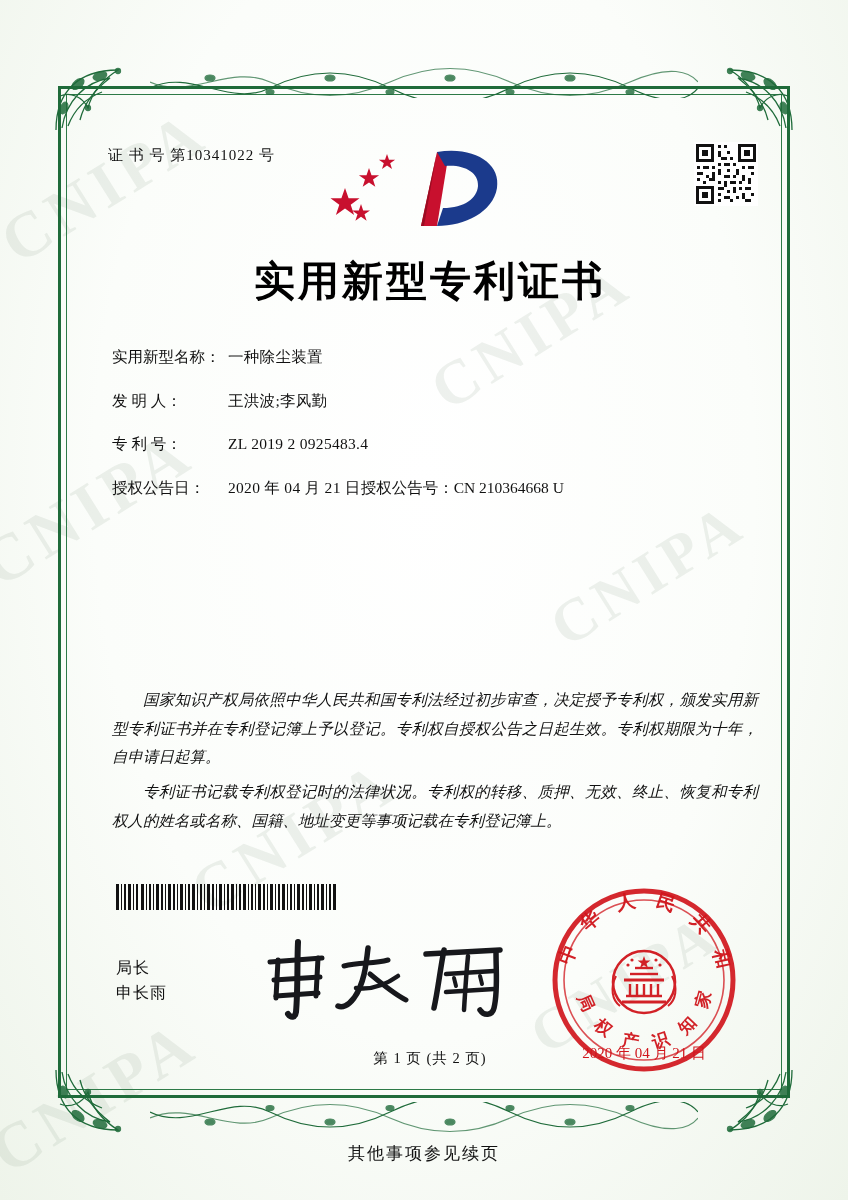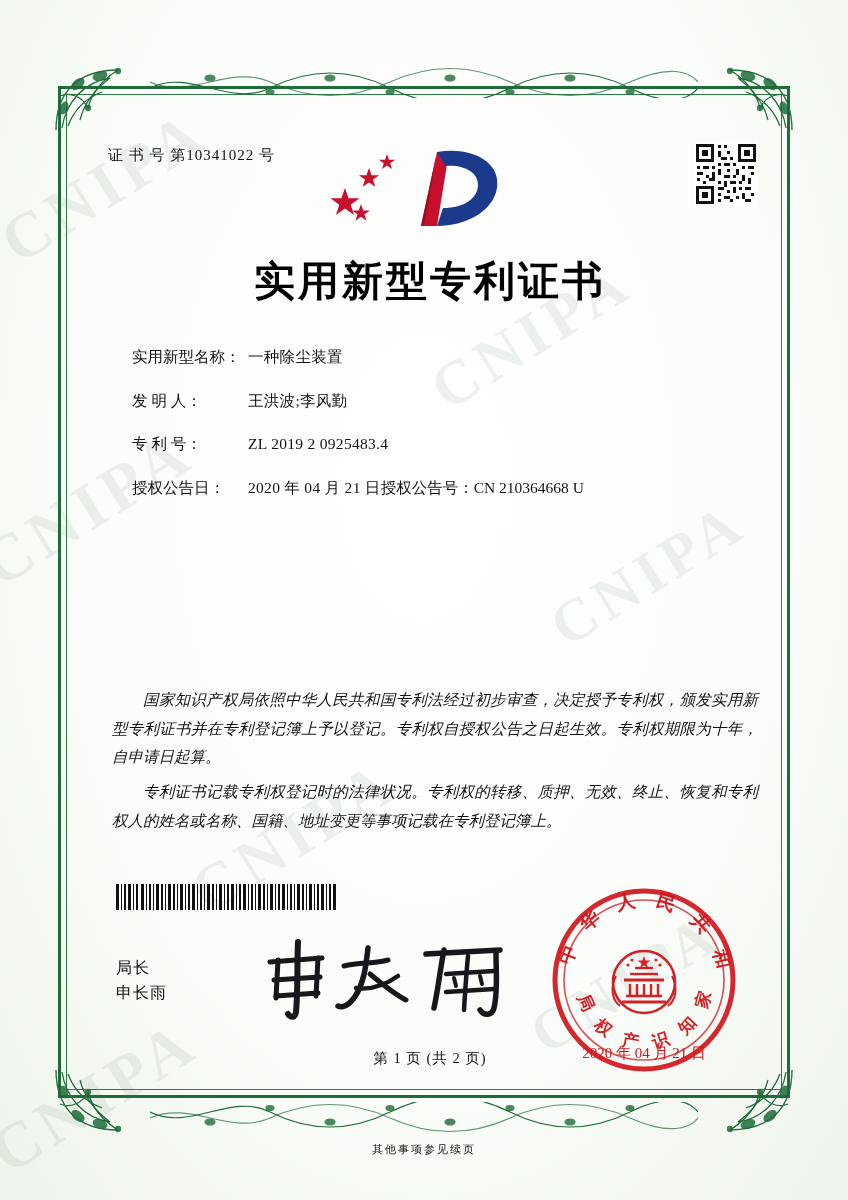"实用新型名称：" .field-label { margin-left: 20px -> none }
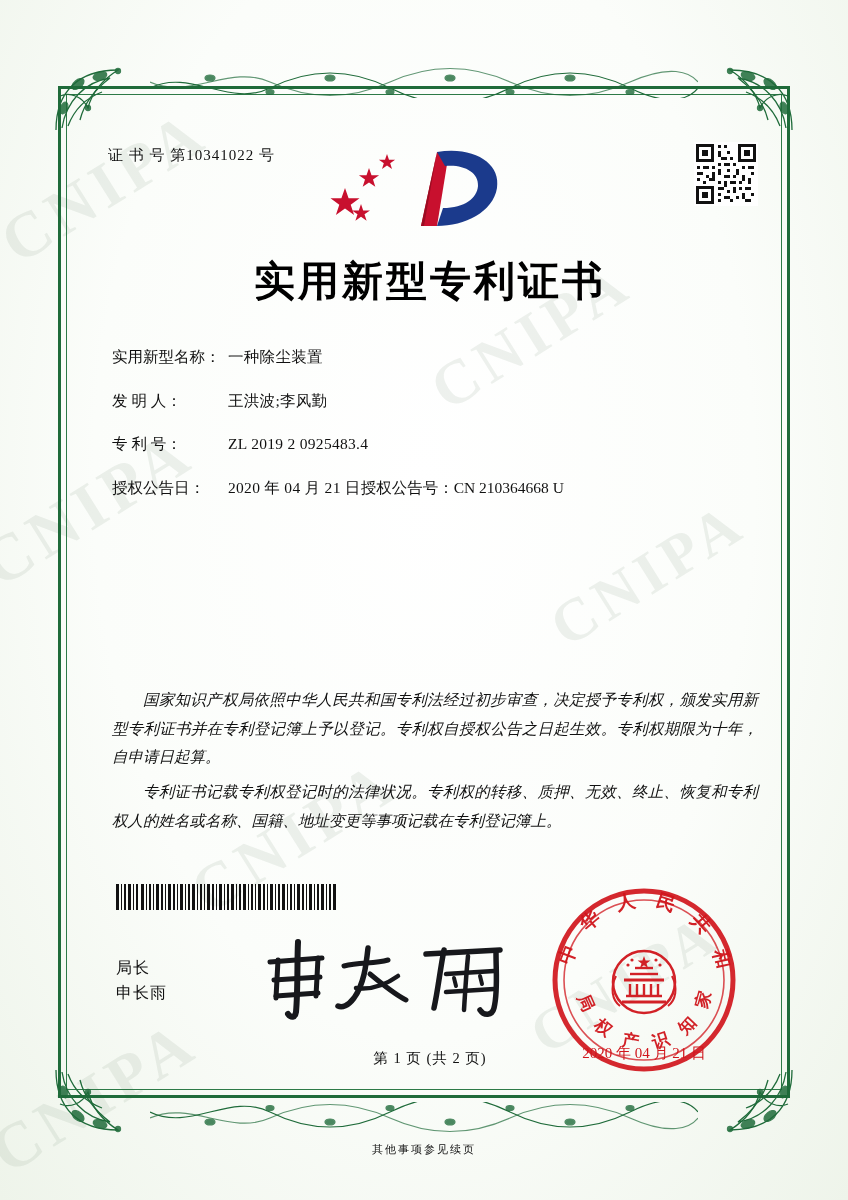"其他事项参见续页" .footer-note { font-size: 11px -> 17px }
